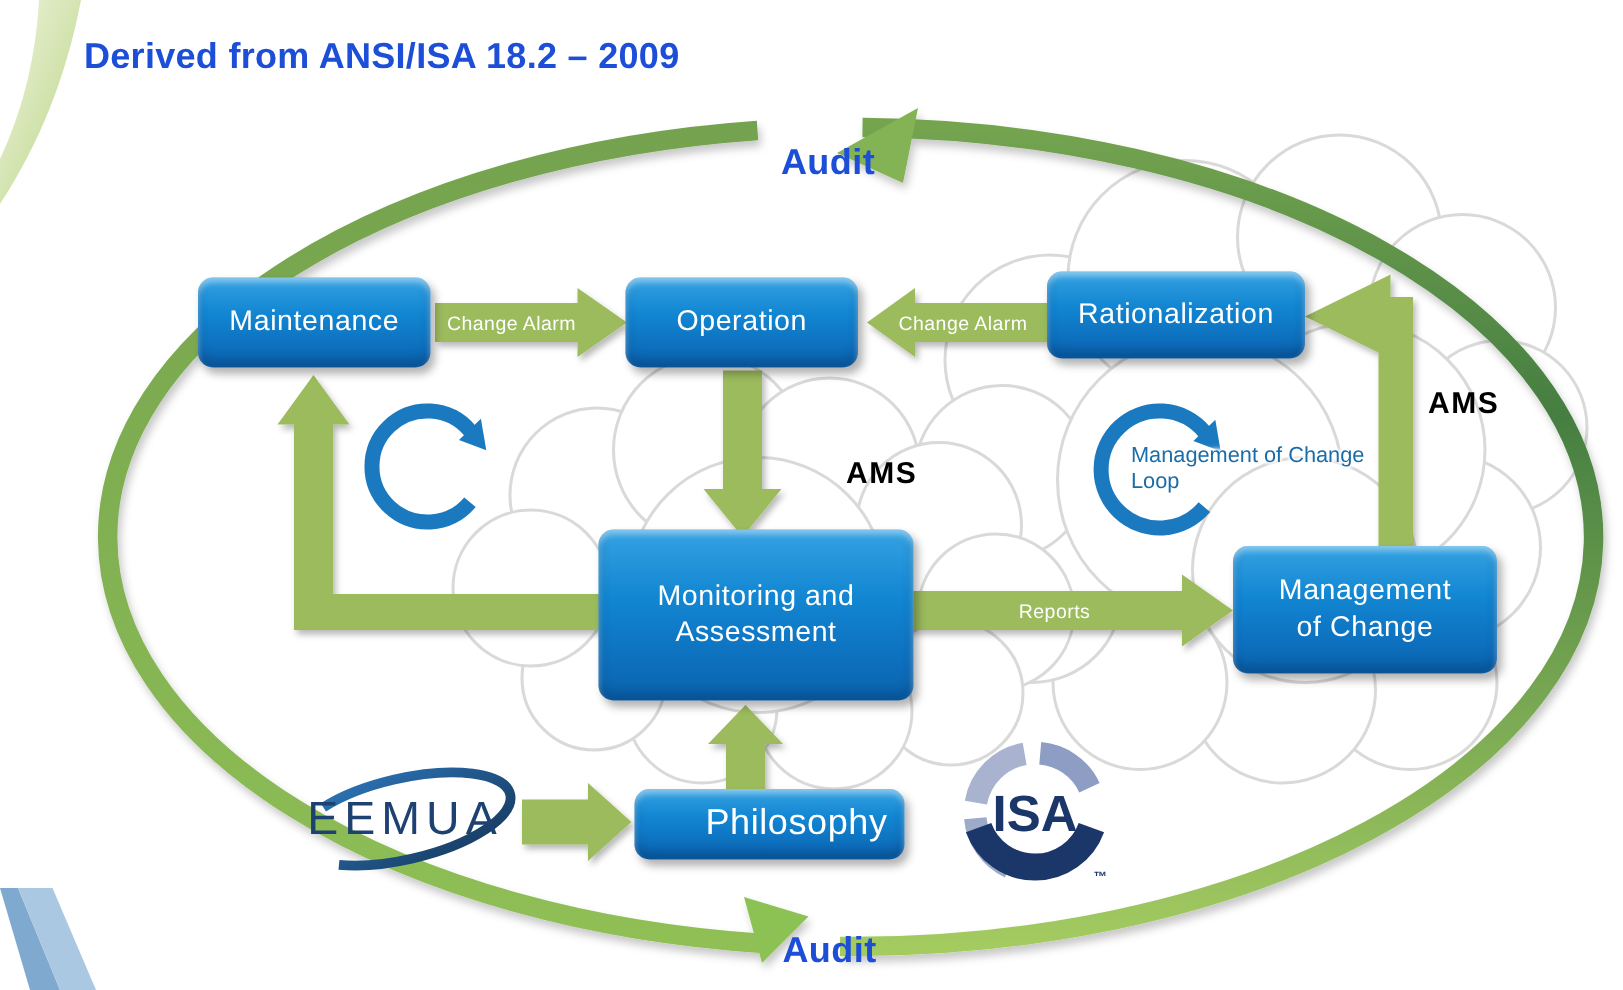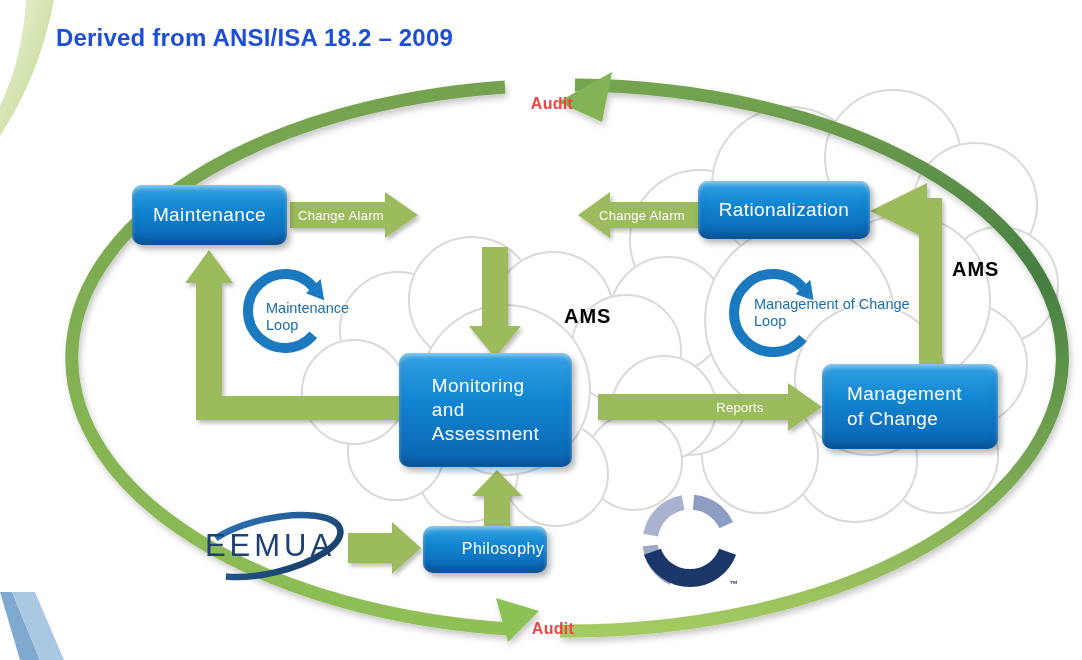"Audit" .audit { color: #ef4444 -> #1d4ed8; font-size: 16px -> 24px }
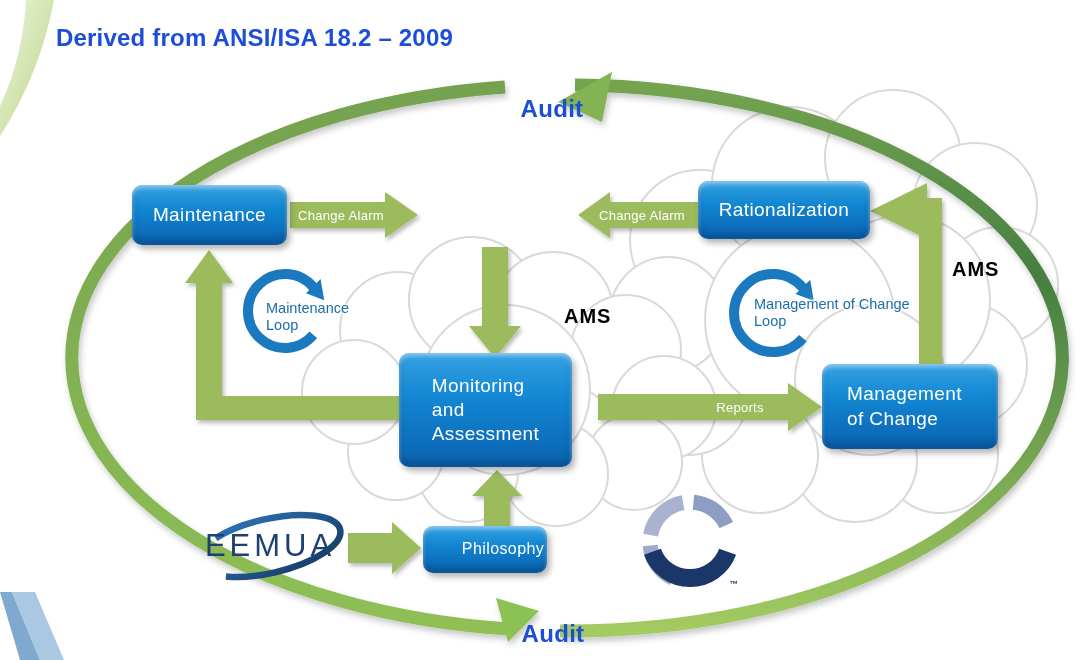"Maintenance" .pbox { text-align: left -> center }
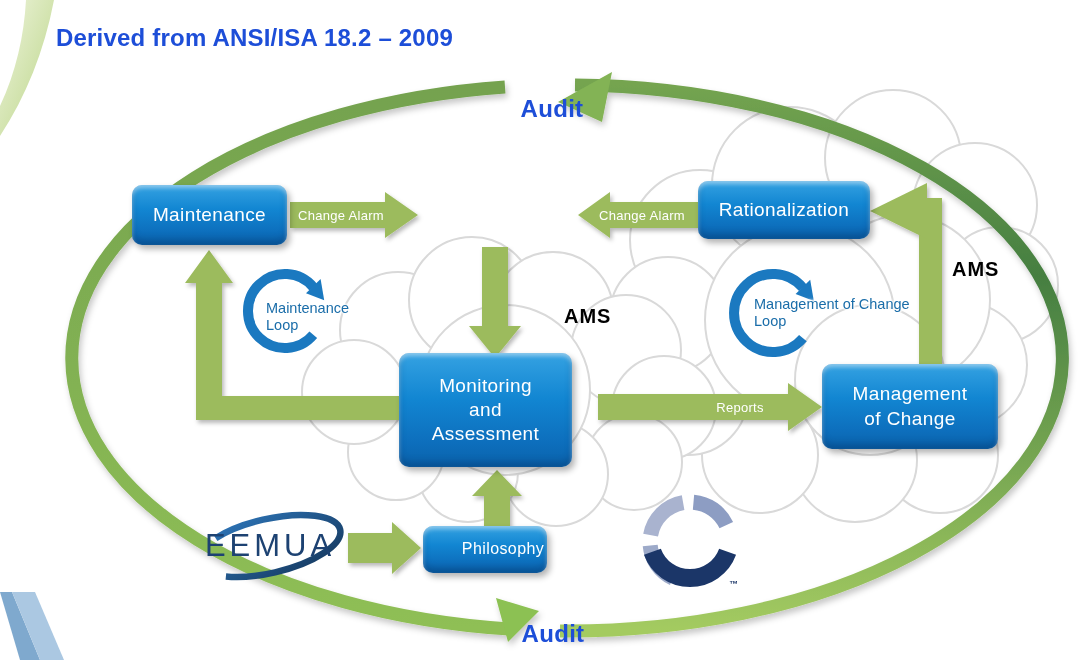"Operation" div.abs { html: none -> <div>Operation</div> }
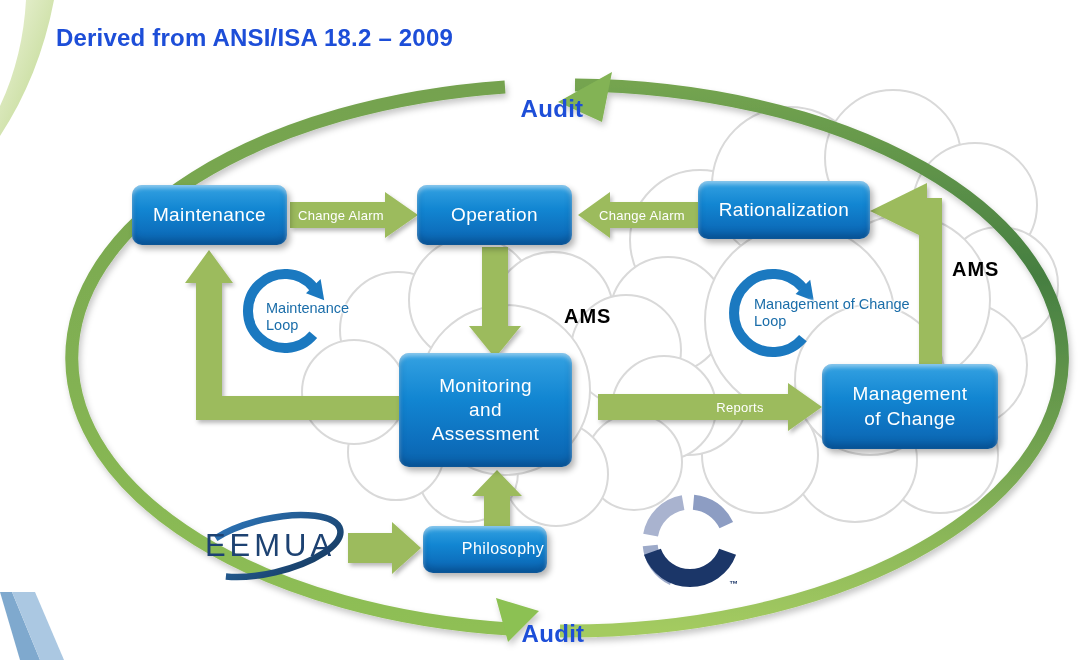"Maintenance Loop" div.abs { html: <div>Maintenance Loop</div> -> none }
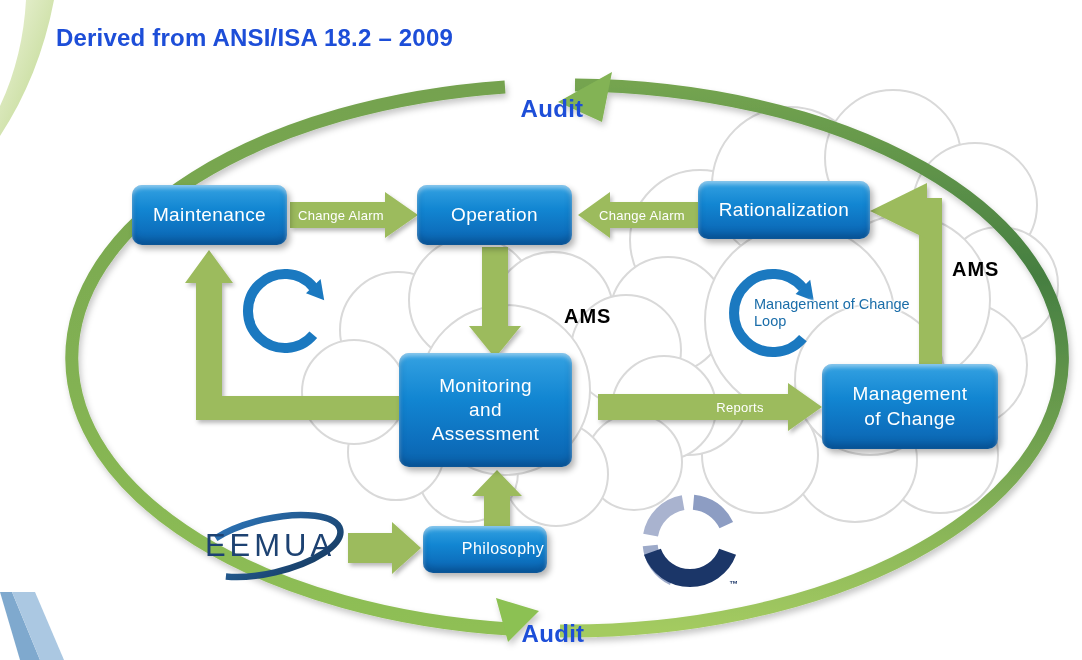"Monitoring and Assessment" div.abs { width: 173px -> 210px }
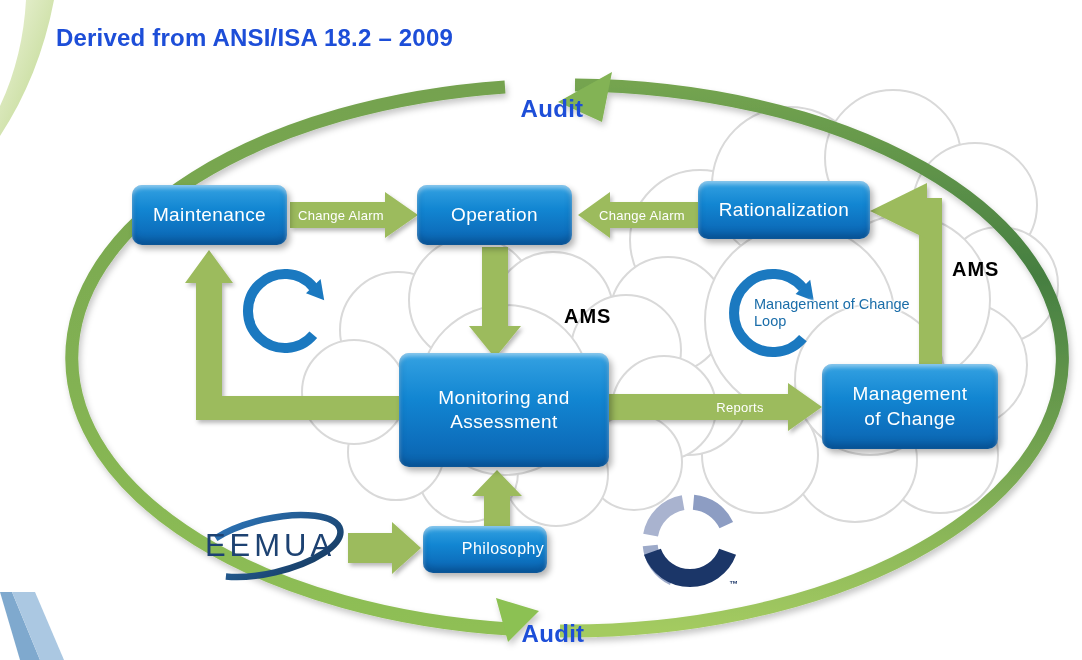"Reports" div.abs { left: 680px -> 643px }
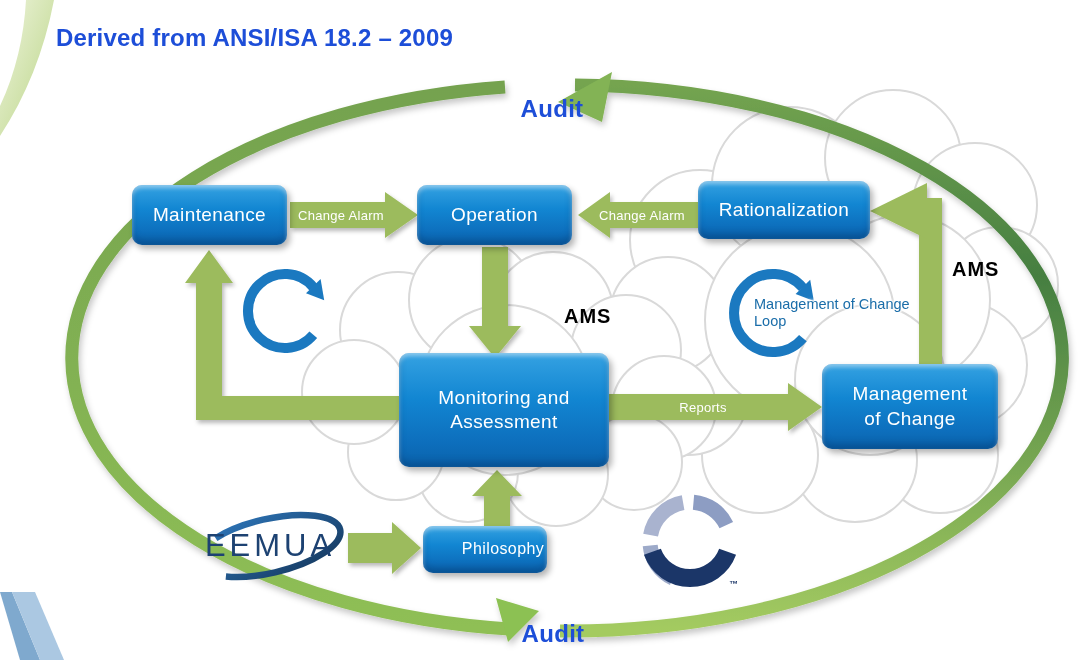"Philosophy" div.abs { font-size: 16px -> 24px; width: 124px -> 180px }
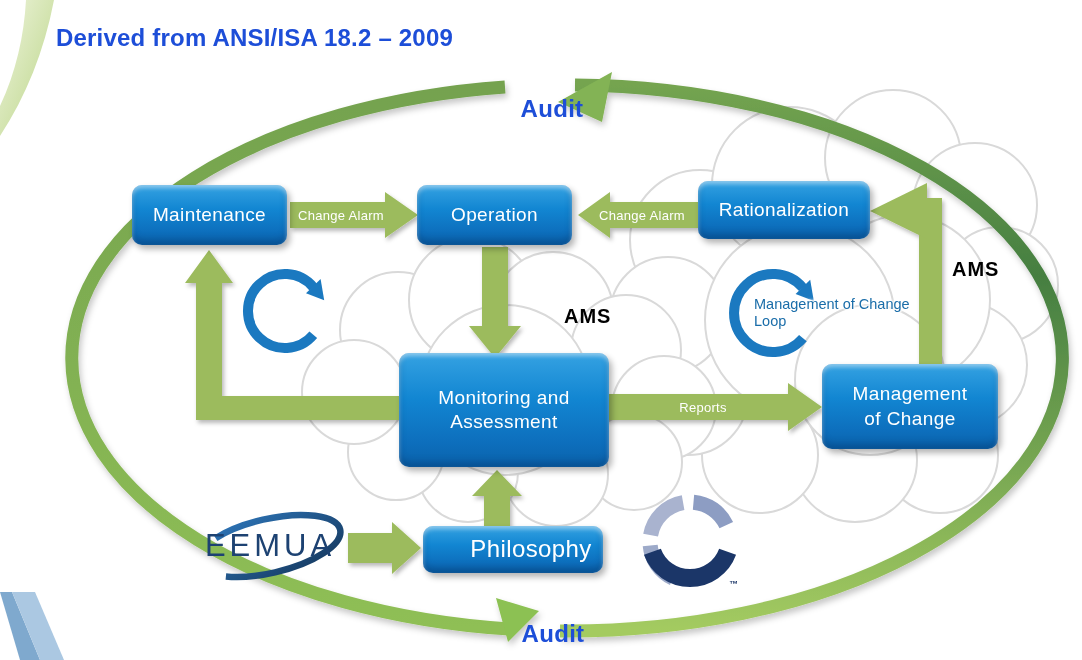"ISA" div.abs { html: none -> <div>ISA</div> }
